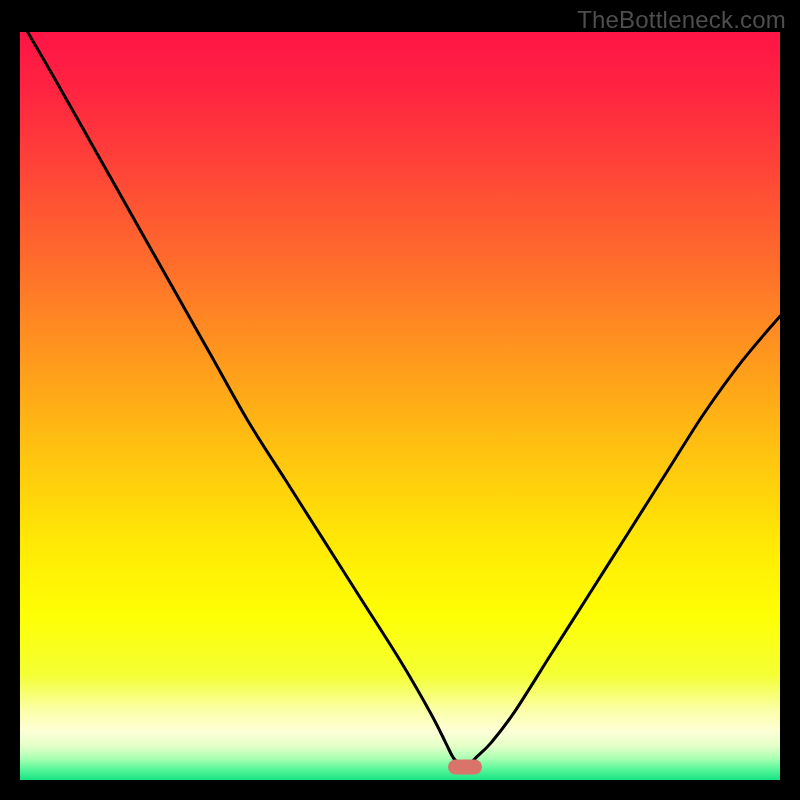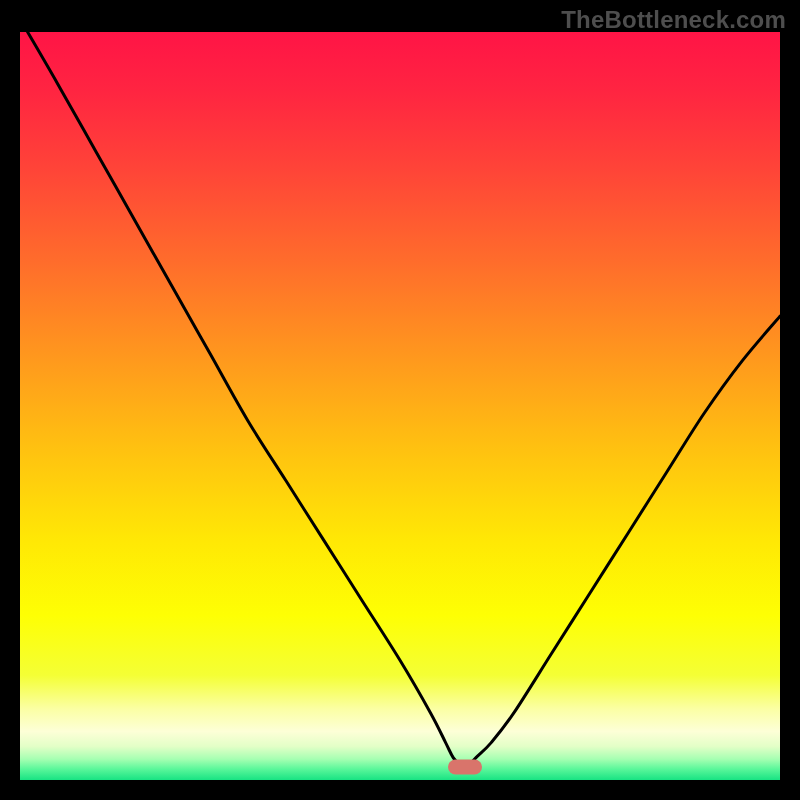"TheBottleneck.com" .watermark { font-weight: 700 -> 400 }
